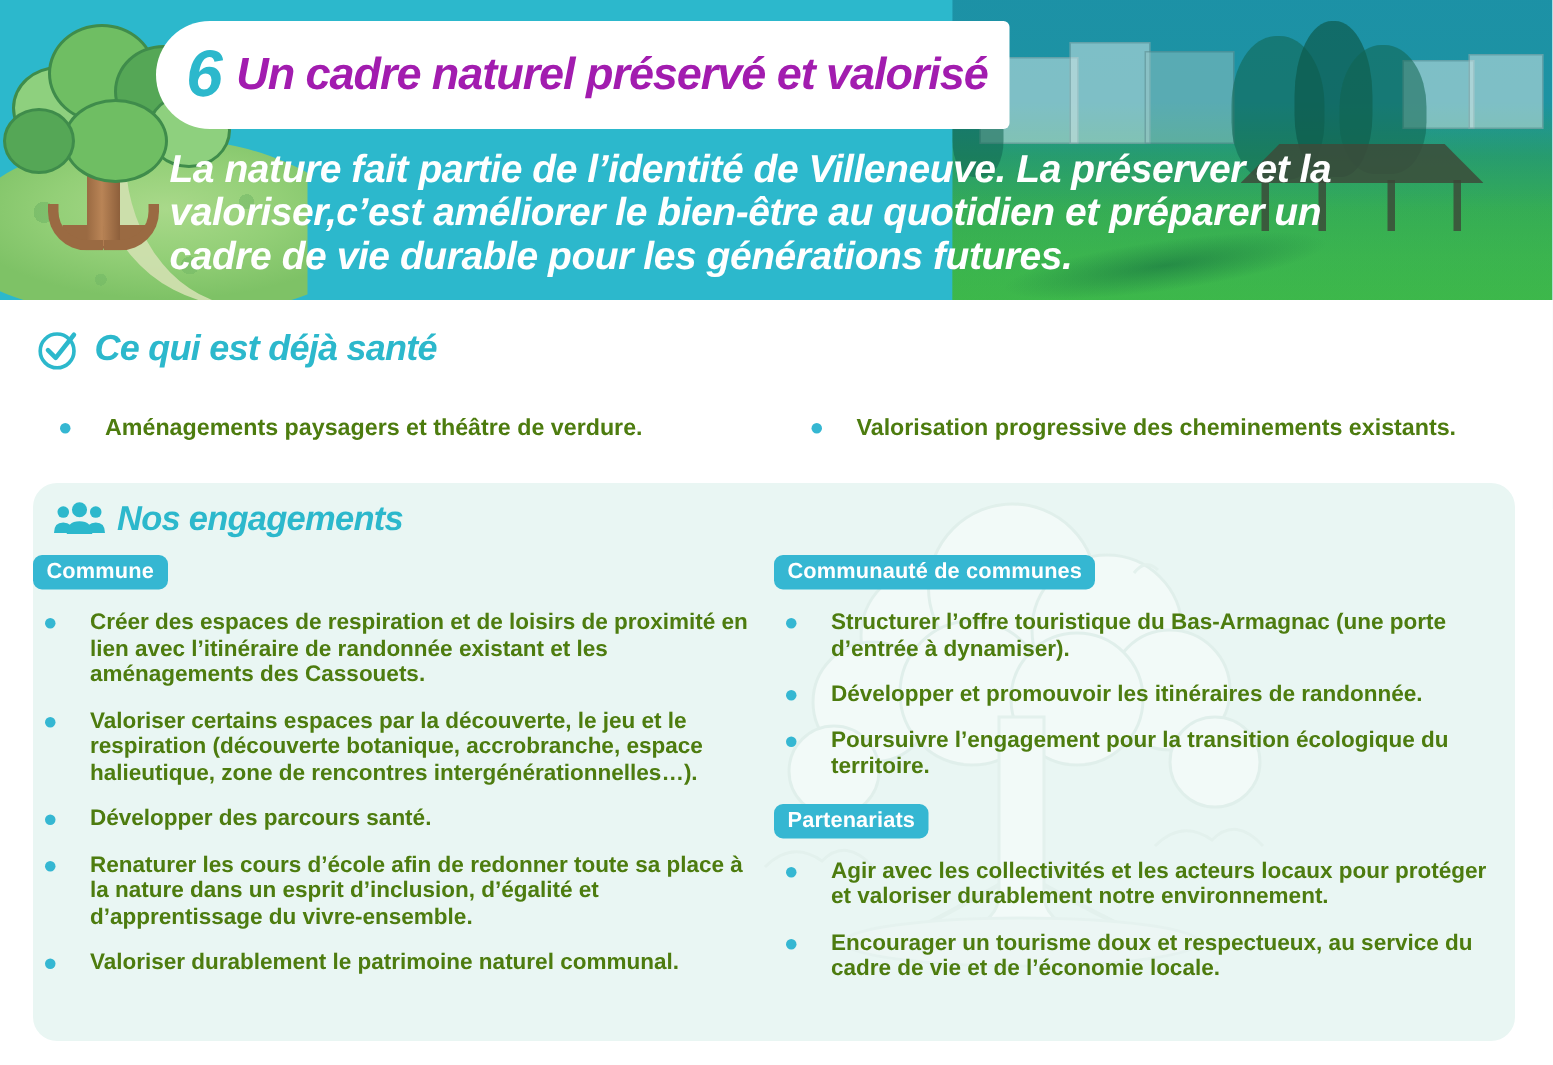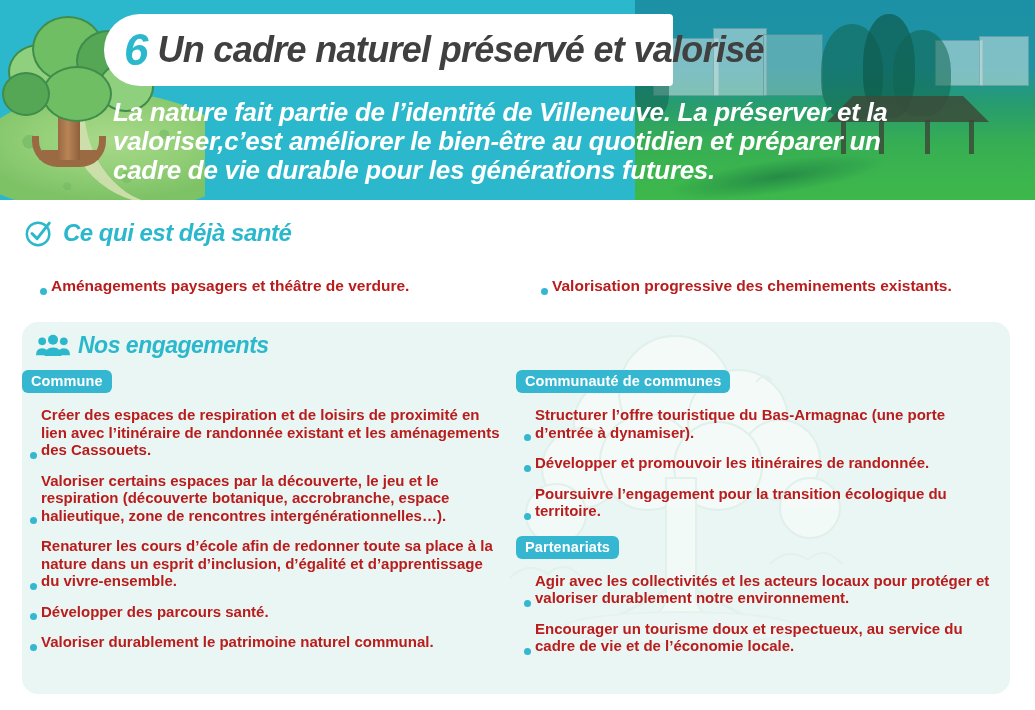"Un cadre naturel préservé et" .title-text { color: #404040 -> #a21caf; font-size: 36px -> 30px }
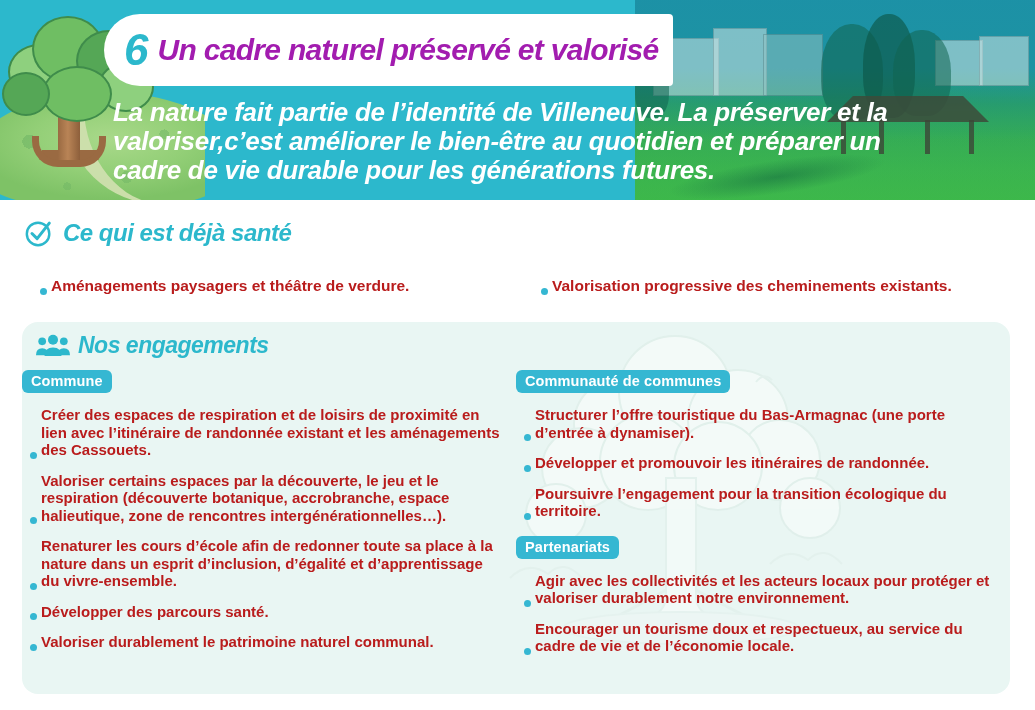"Aménagements paysagers et théâtre de" .bullet { align-items: flex-end -> flex-start; color: #b91c1c -> #4d7c0f; gap: 4px -> 23px }
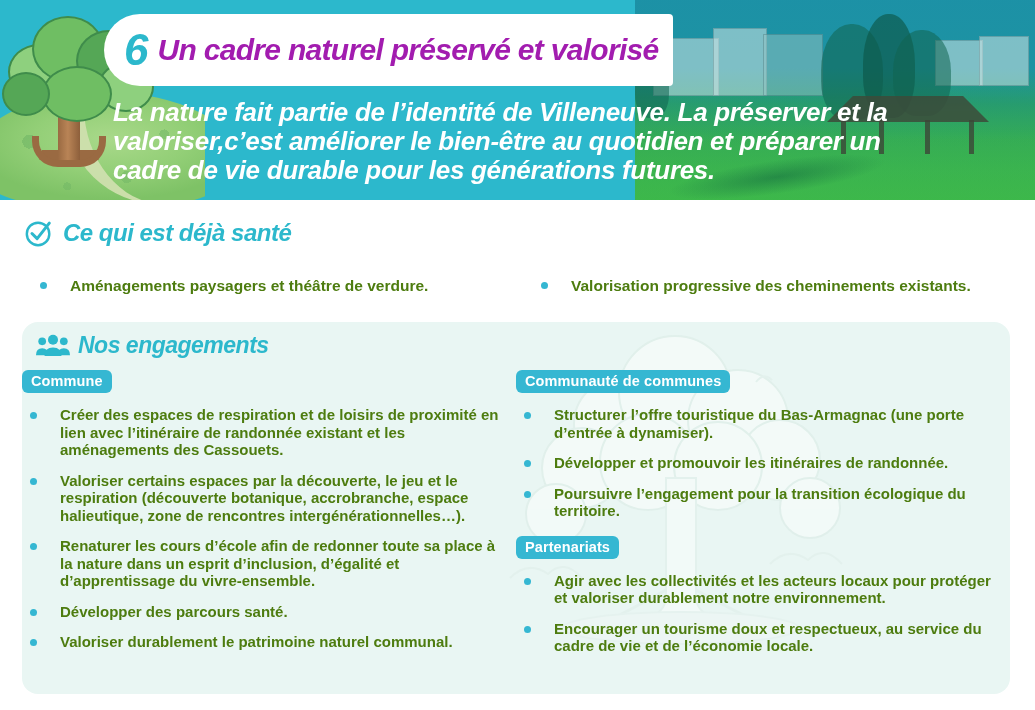"Renaturer les cours d’école afin" div.bullet { order: before "Développer des parcours santé." -> after "Développer des parcours santé." }
